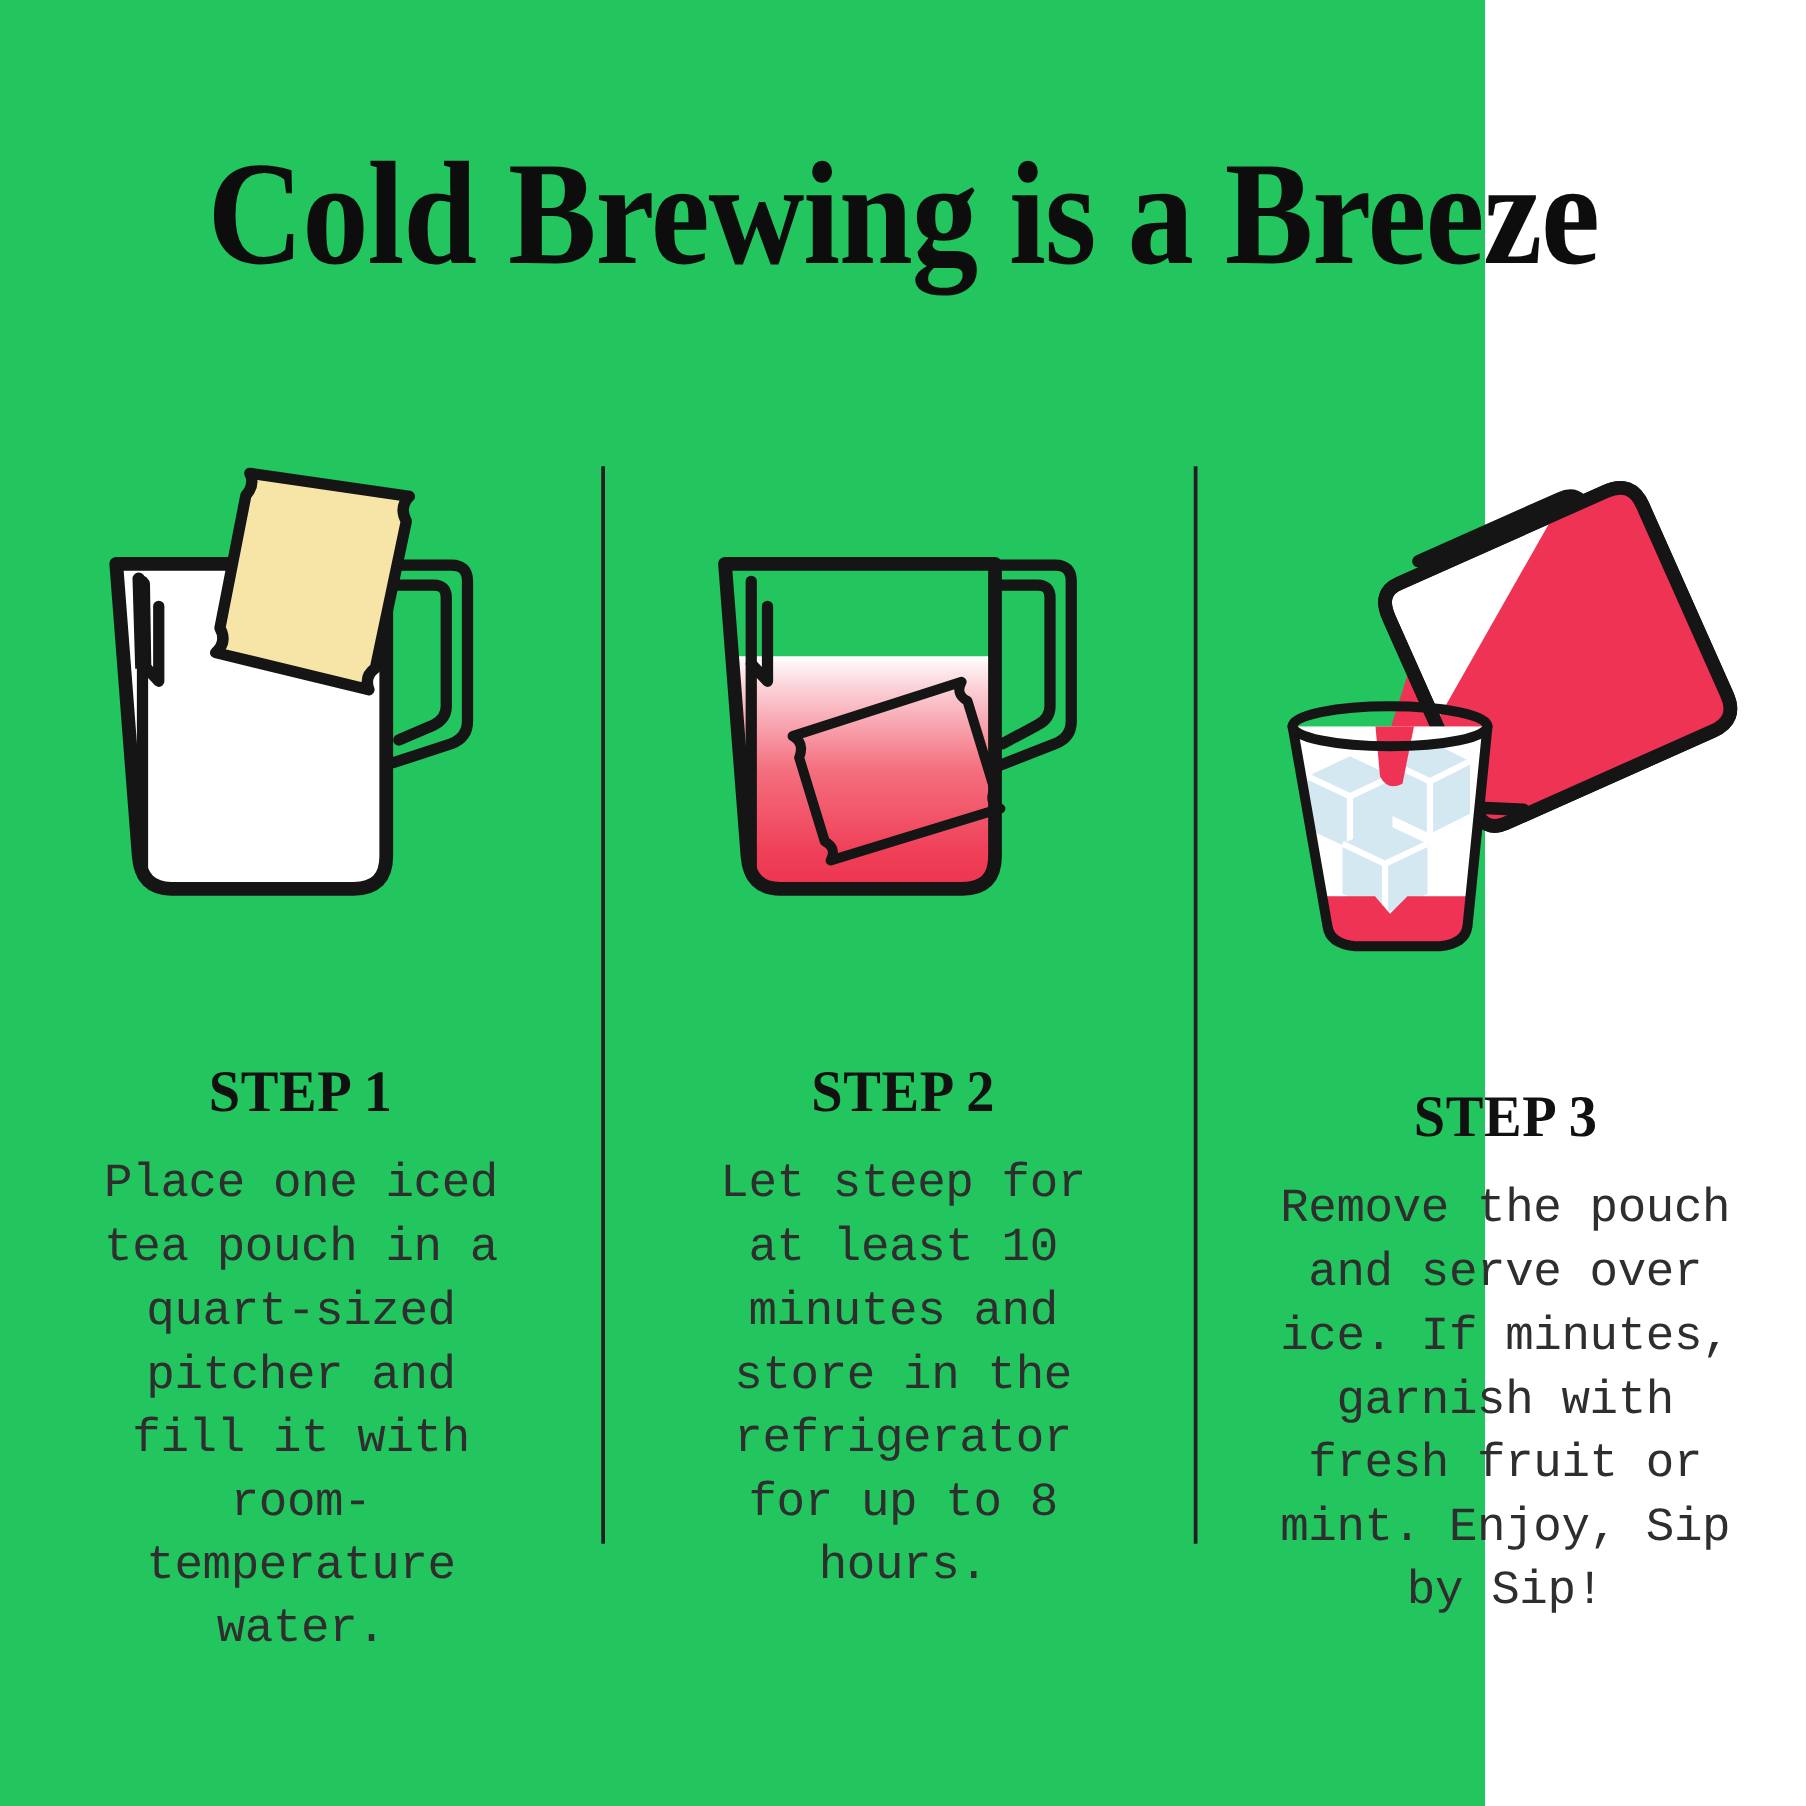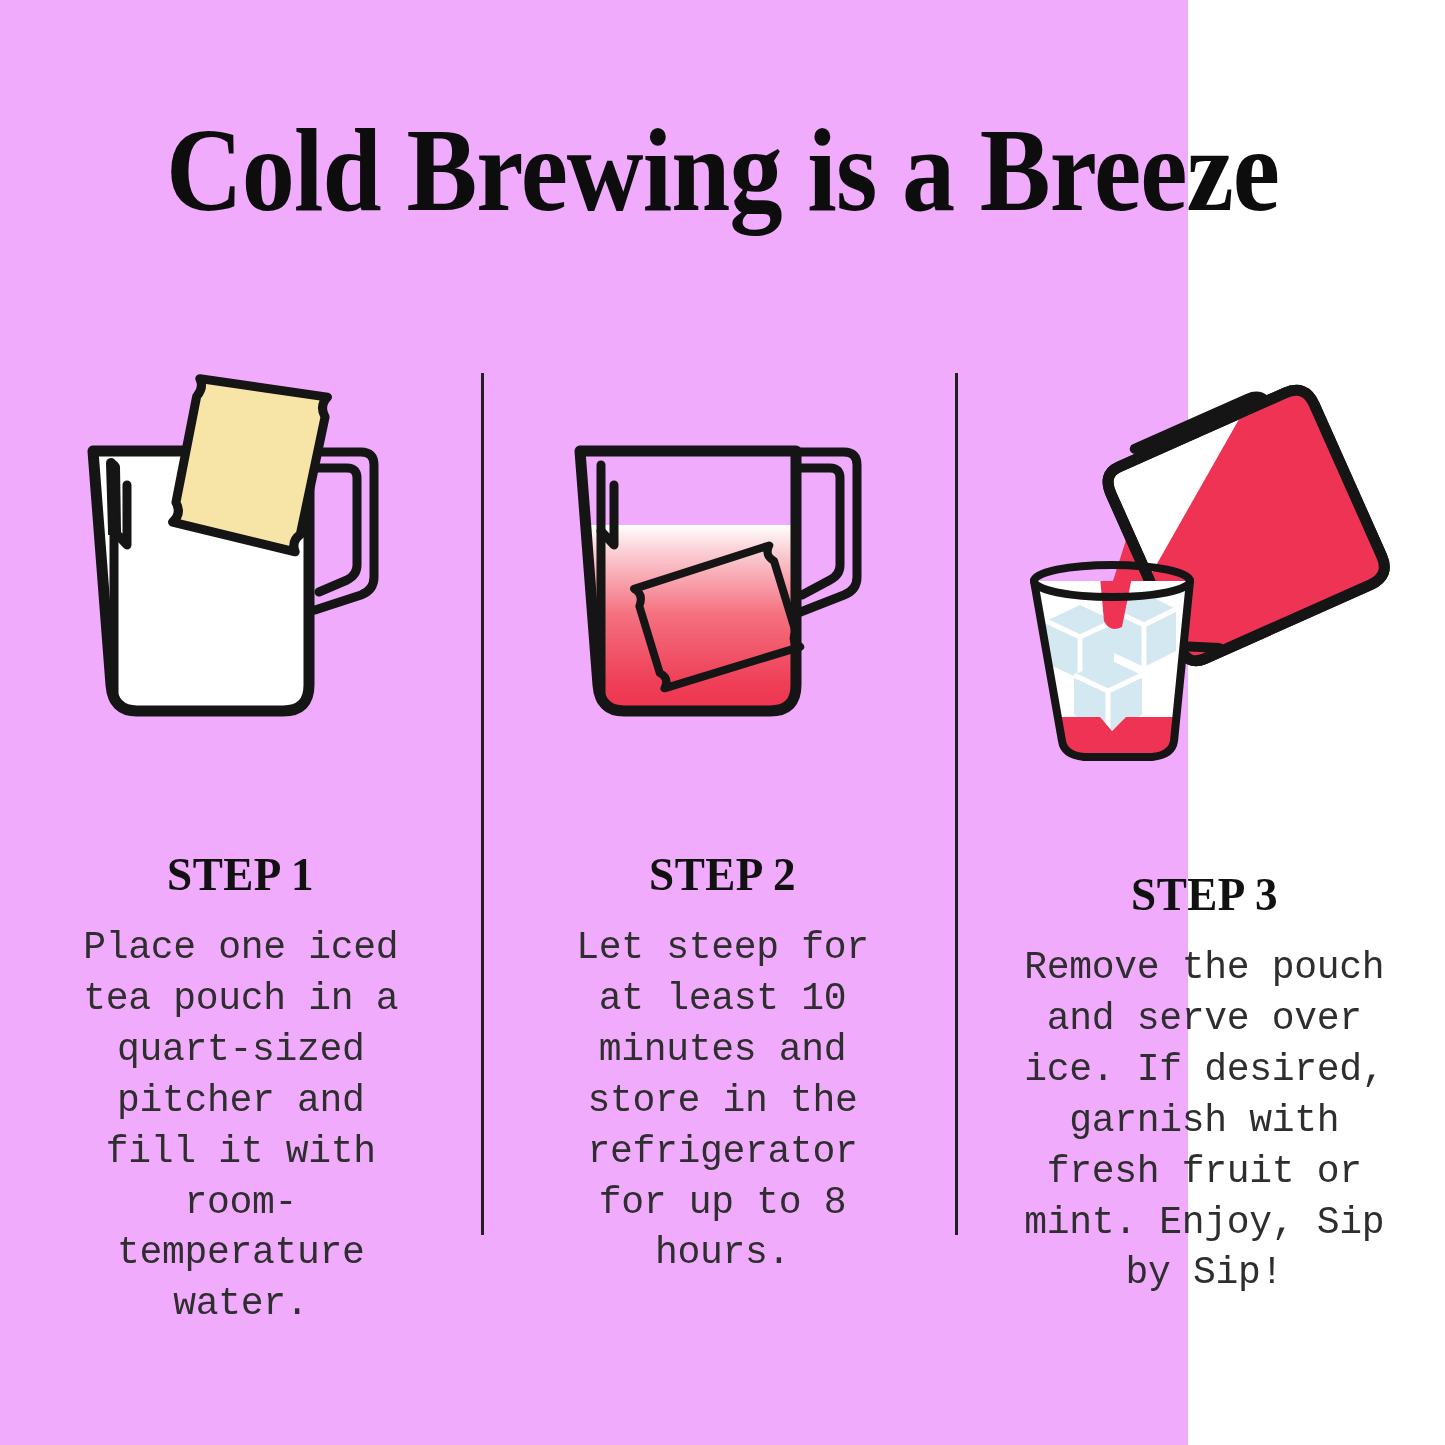"Cold Brewing is a Breeze" .poster { background: #f0abfc -> #22c55e }
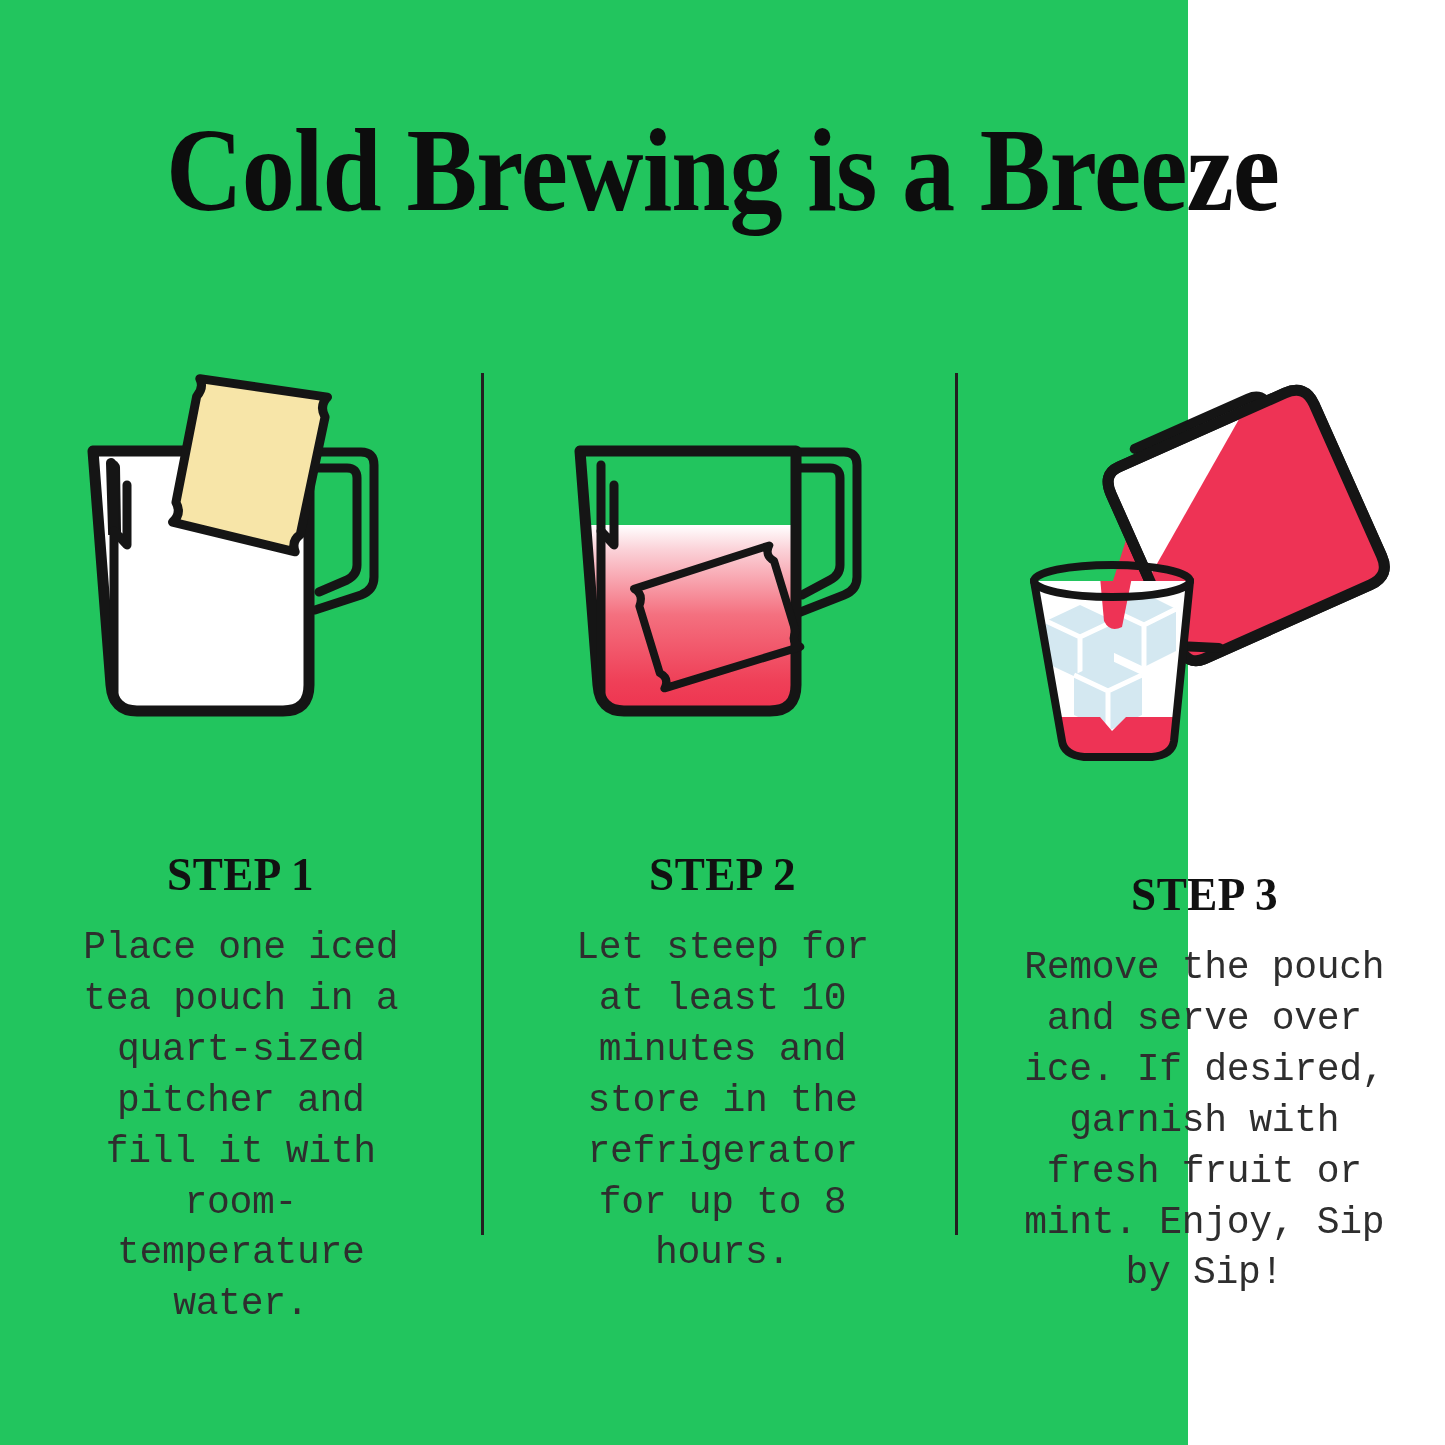"Remove the pouch and serve" div.step-body { text: desired -> minutes }
